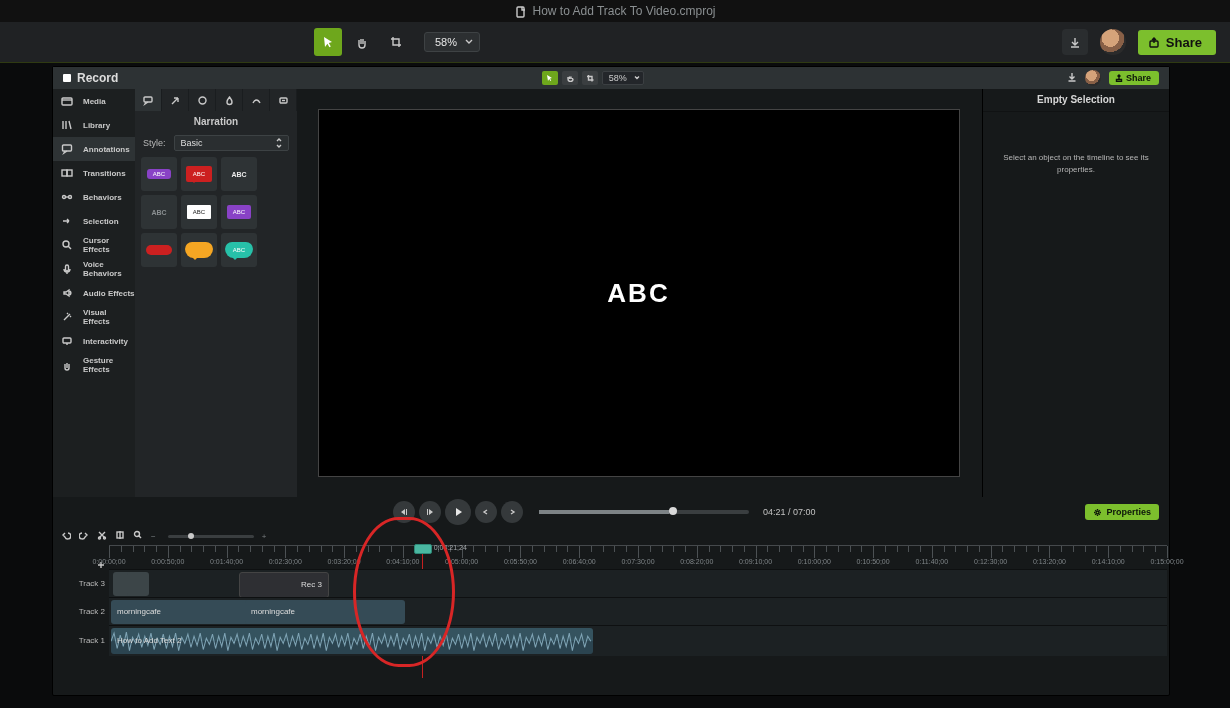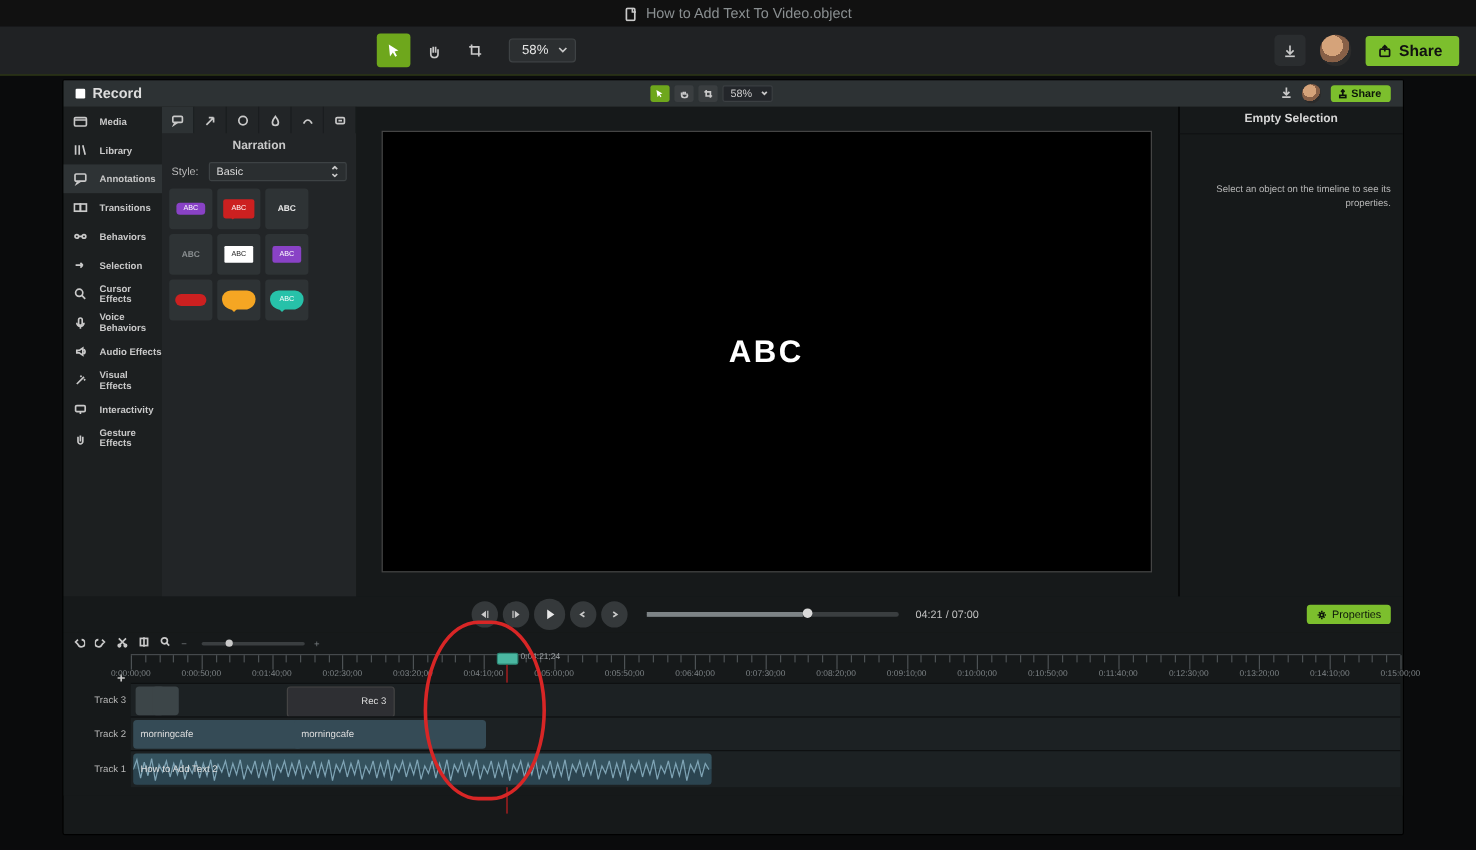"How to Add Text To" span { text: Text To Video.object -> Track To Video.cmproj }
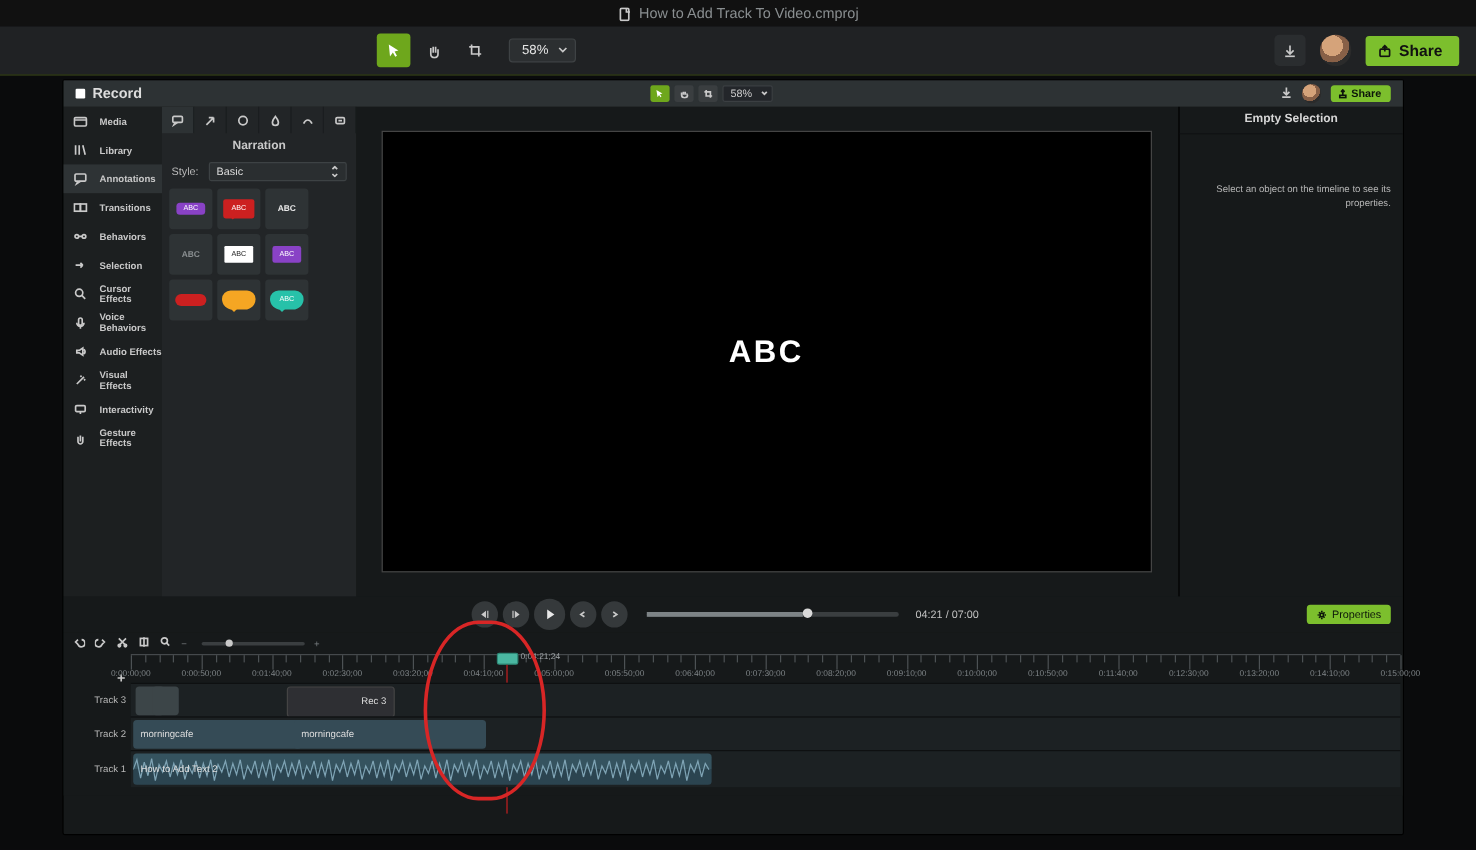"Select an object on the" .rightpanel .msg { text-align: right -> center }
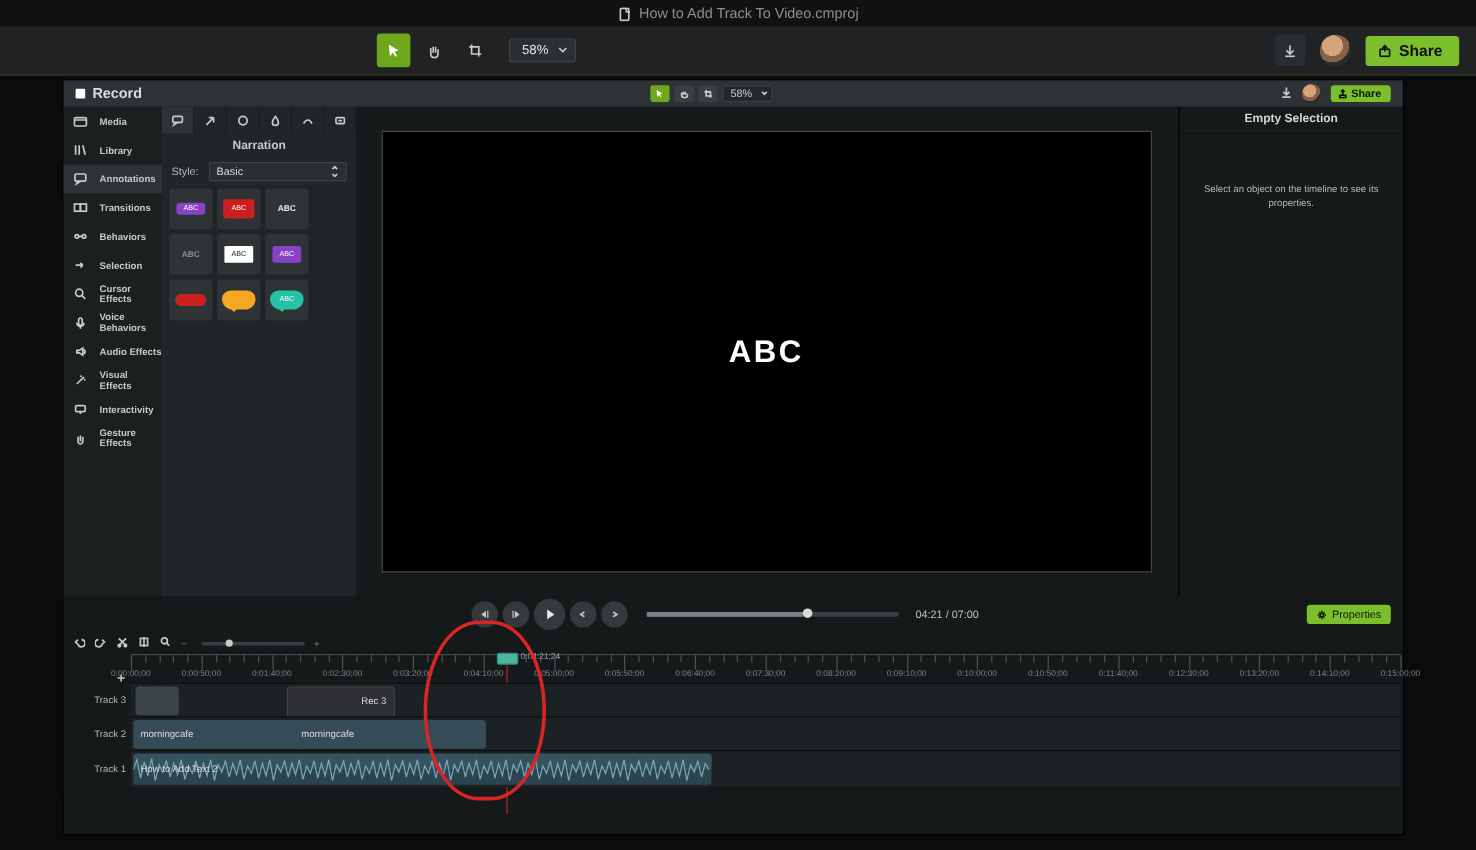"Properties" .propsbtn { font-weight: 400 -> 700 }
